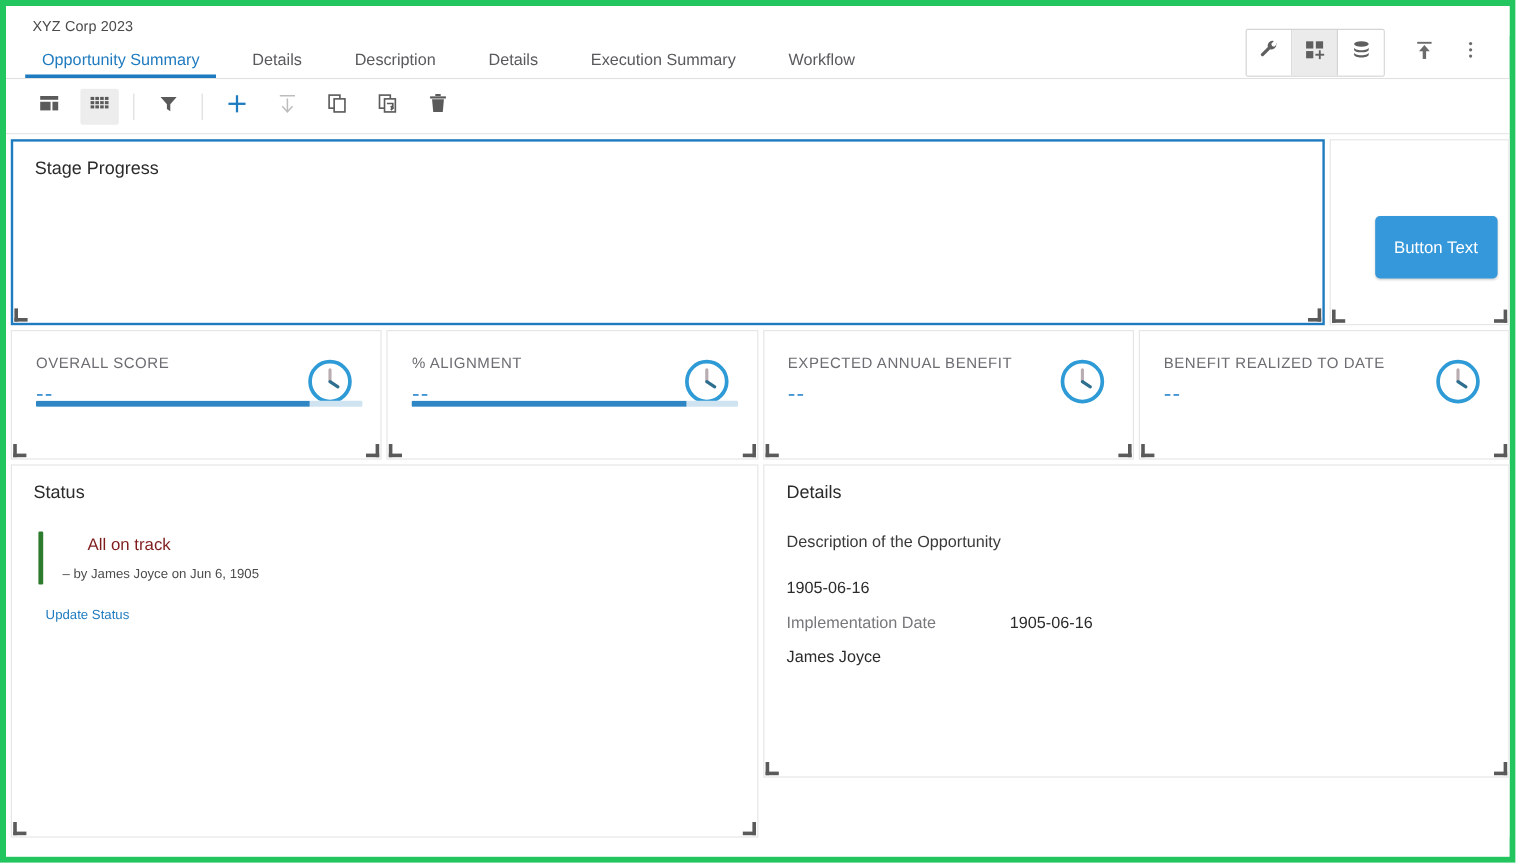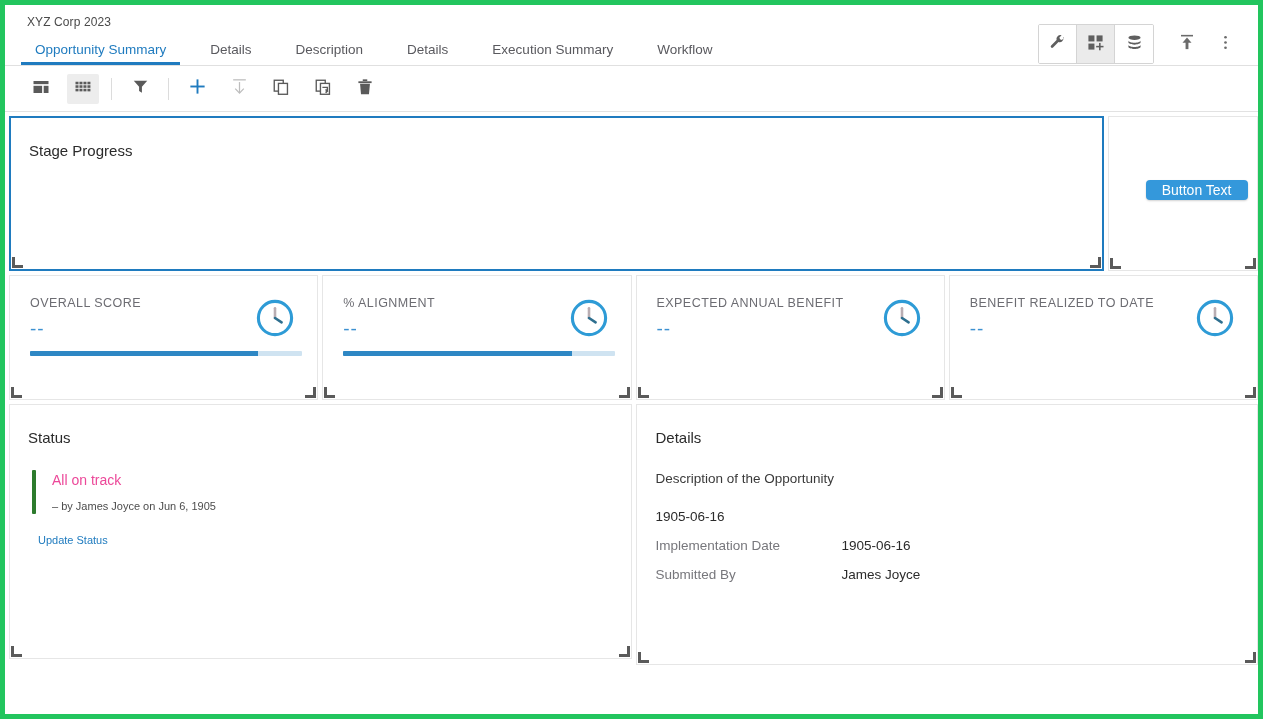"Stage Progress" .panel-title { padding: 24px 0 0 18px -> 14px 0 0 18px }
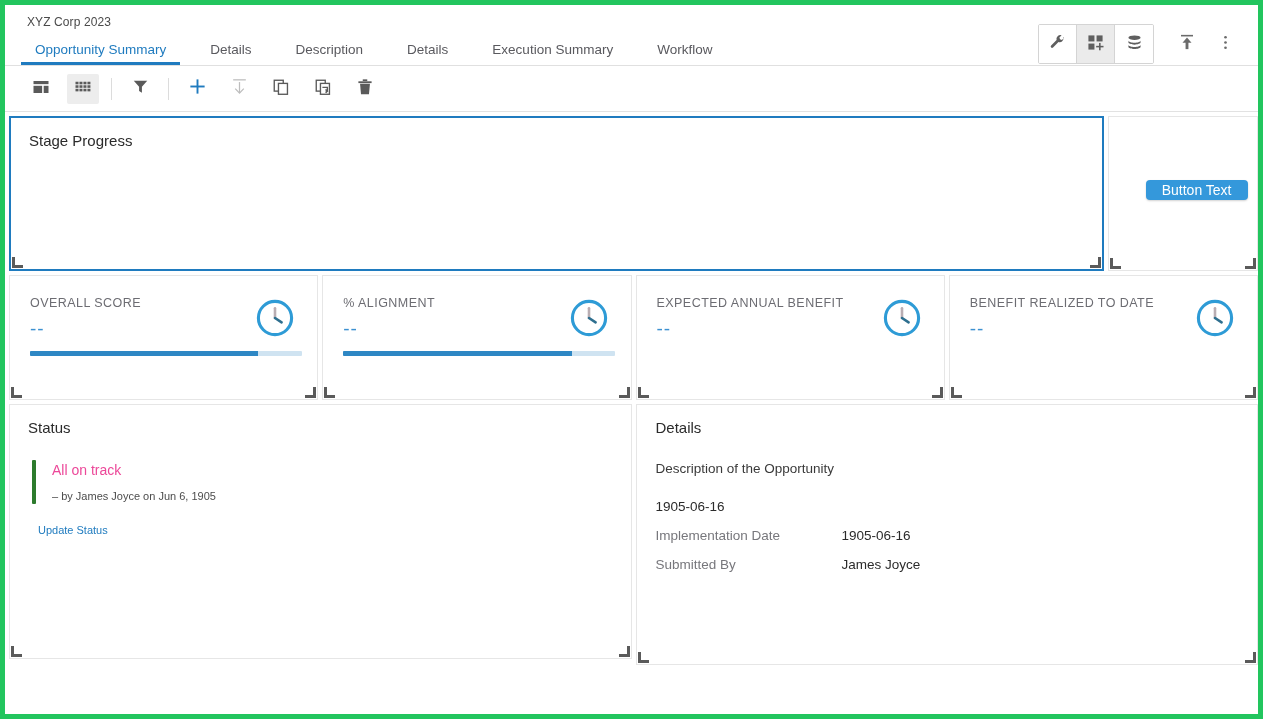"Button Text" .btn-primary { padding: 2px 16px -> 18px 16px }
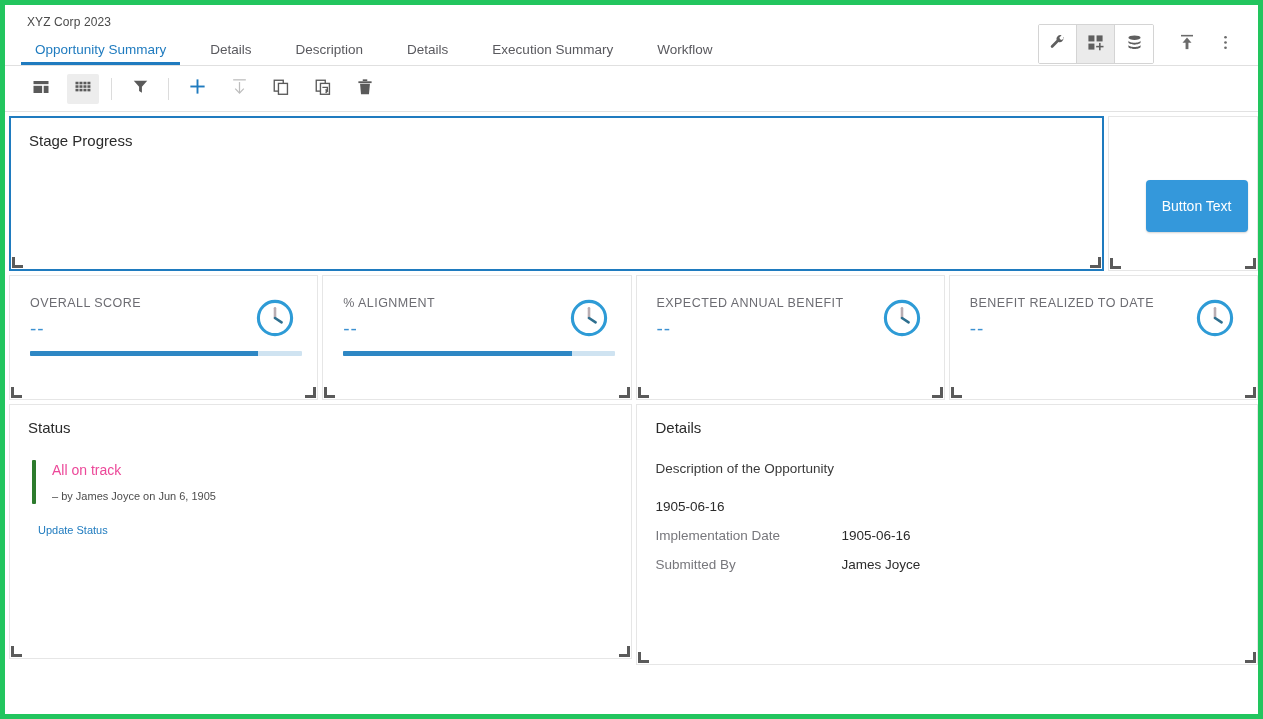"OVERALL SCORE" .kpi { height: 125px -> 108px }
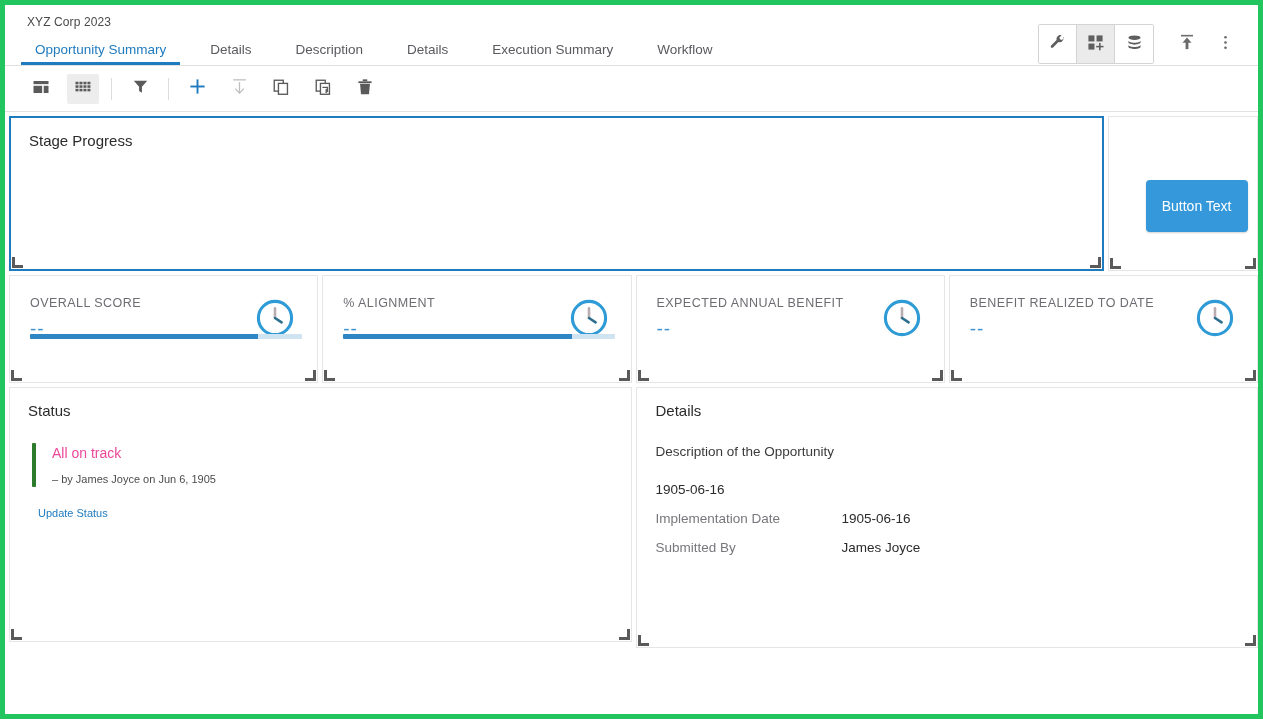"Status" .panel-status { height: 255px -> 311px }
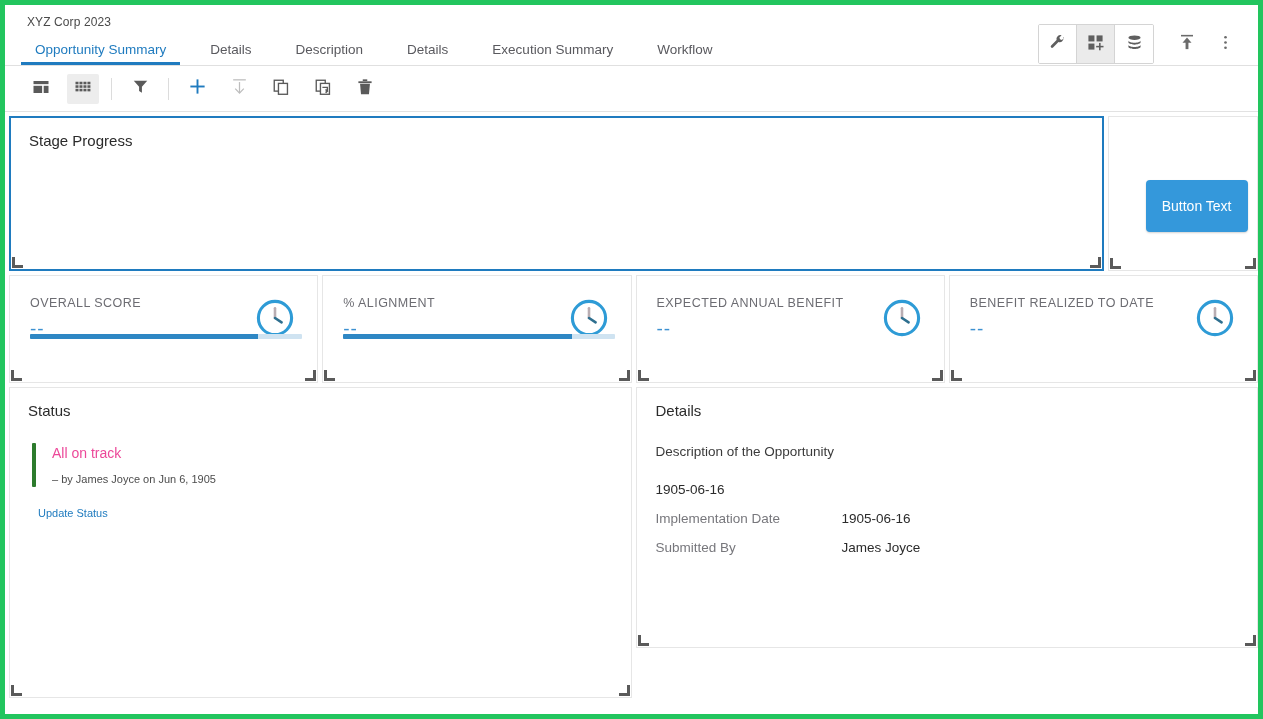"All on track" .status-main { color: #ec4899 -> #7f1d1d; margin-left: none -> 21px }
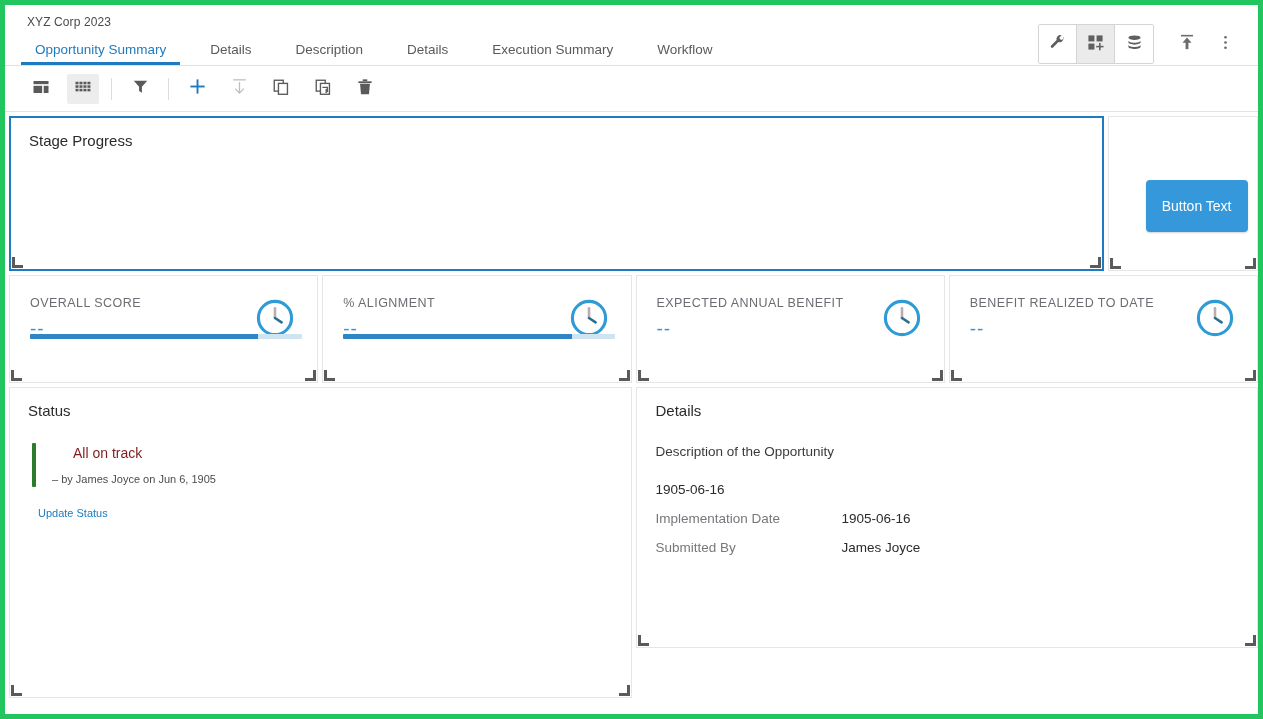"Submitted By" div.detail-label { html: <div>Submitted By</div> -> none }
